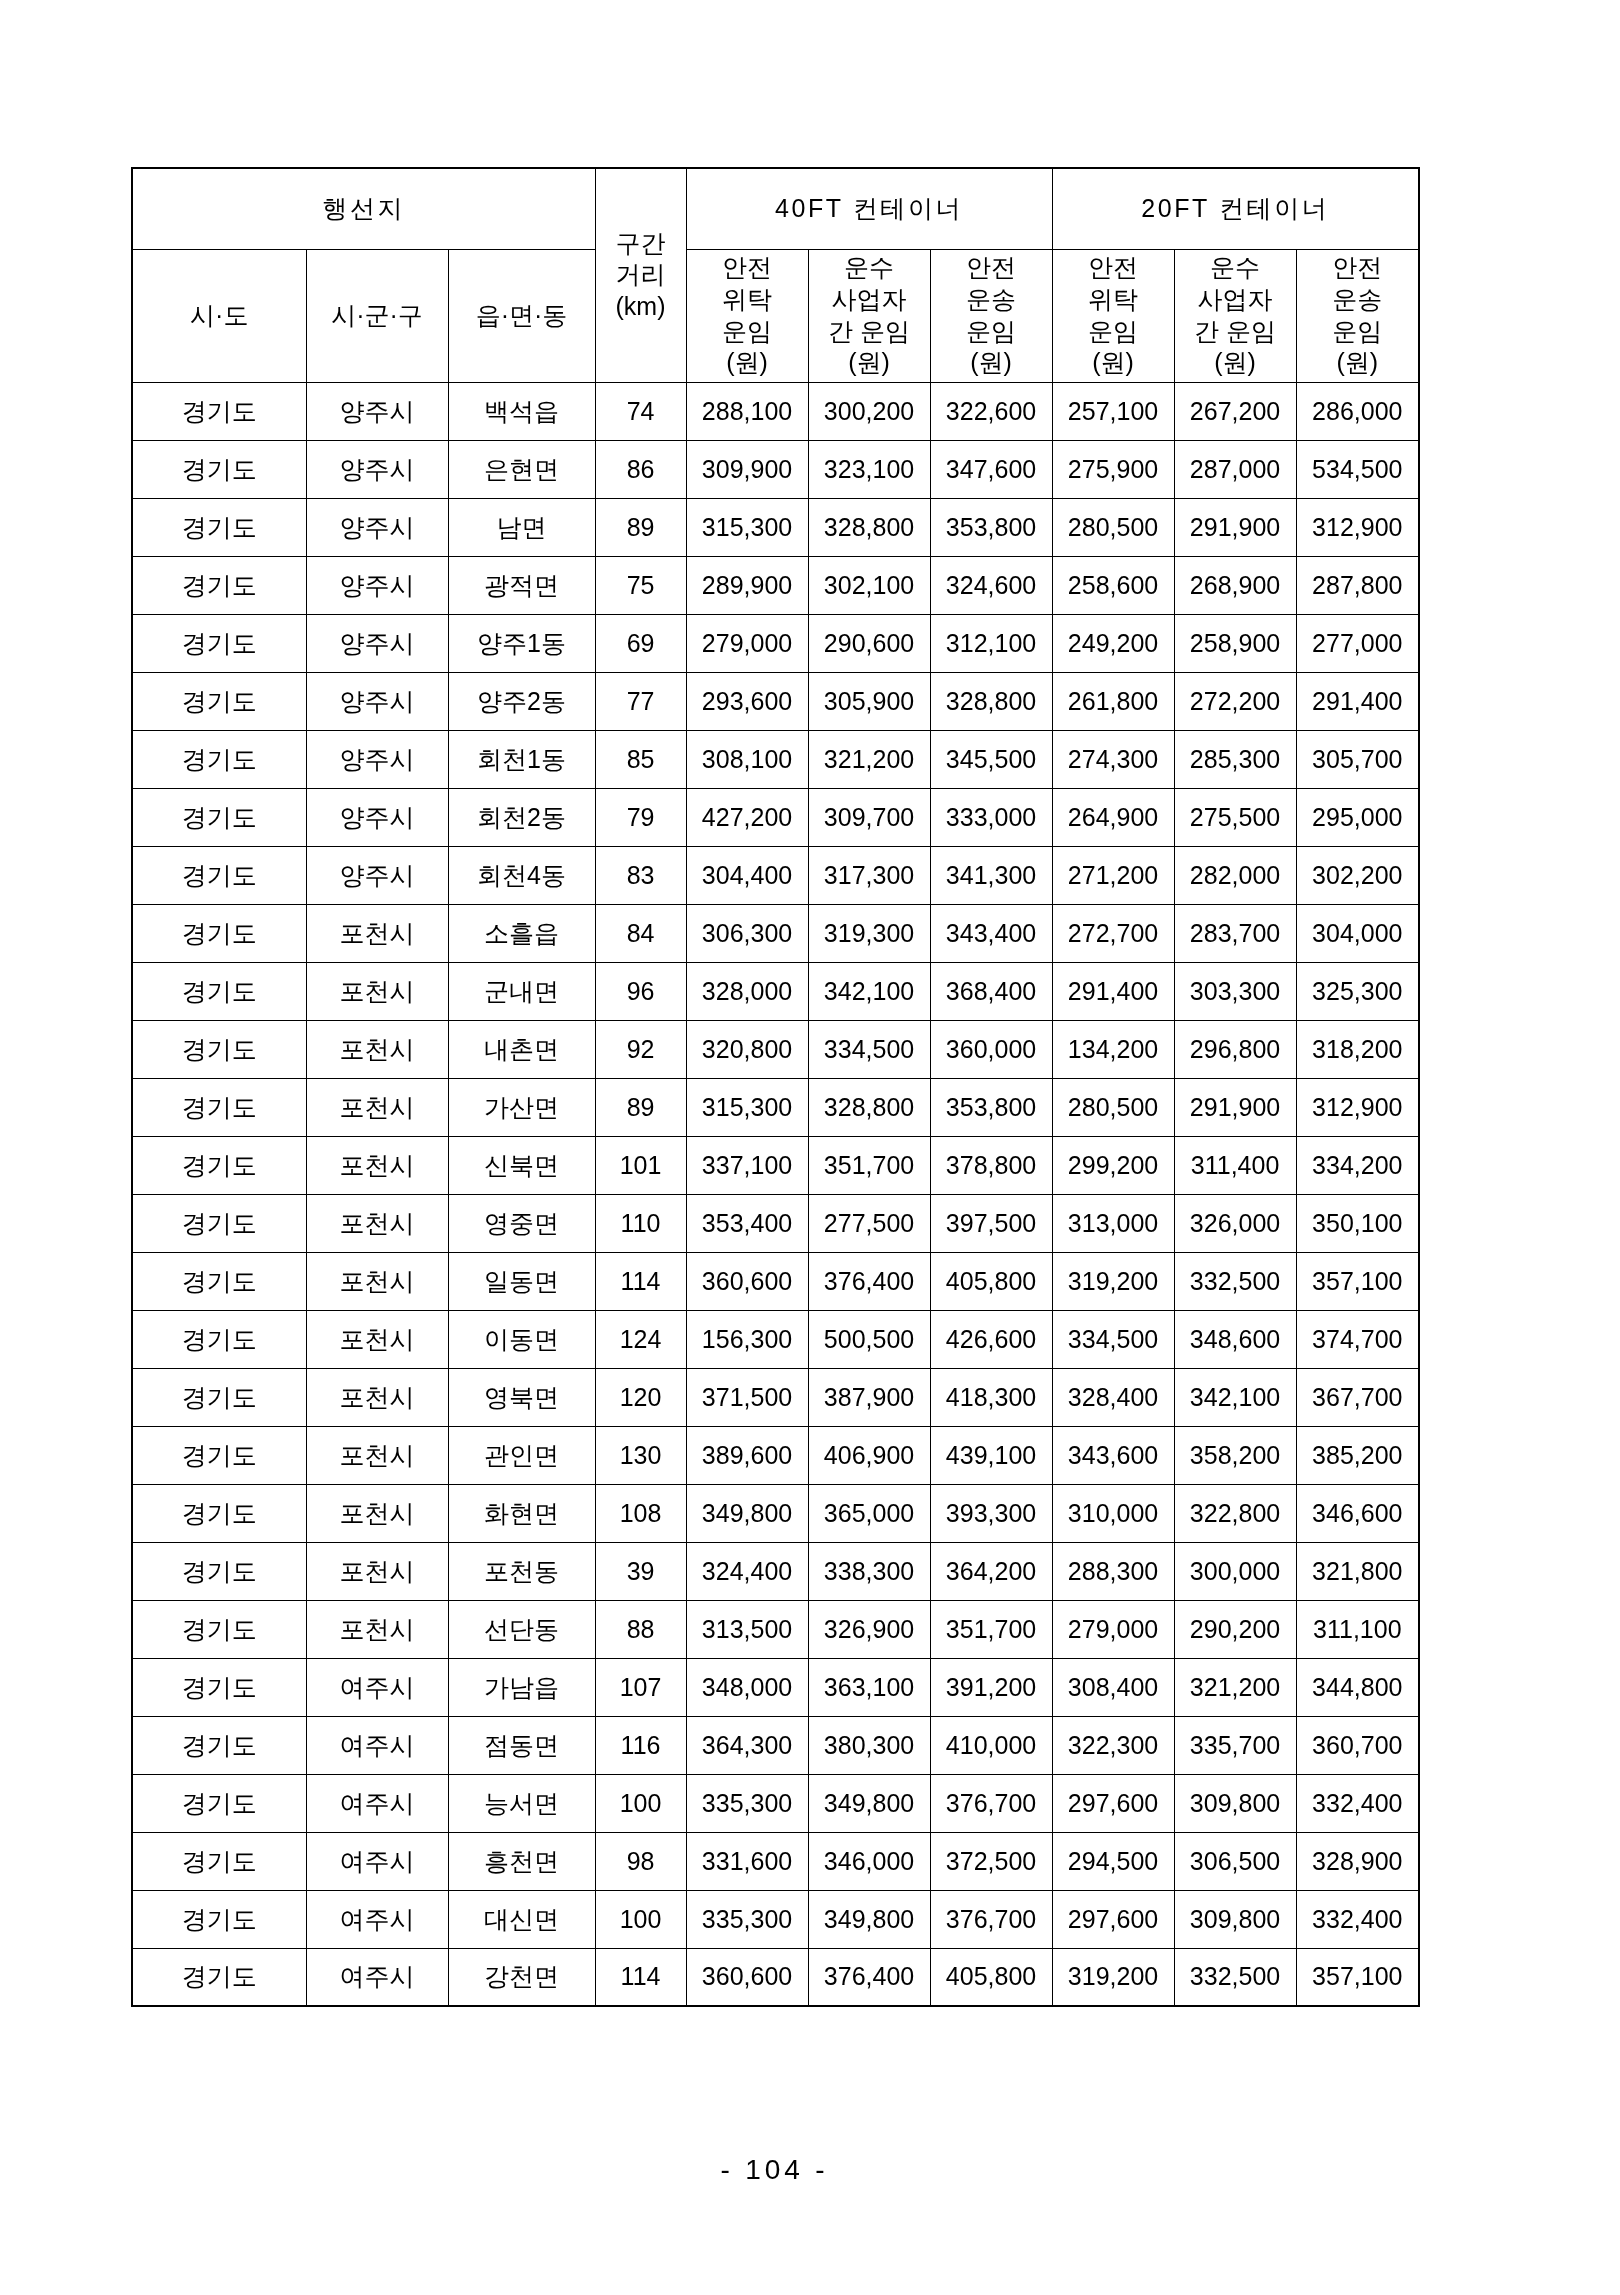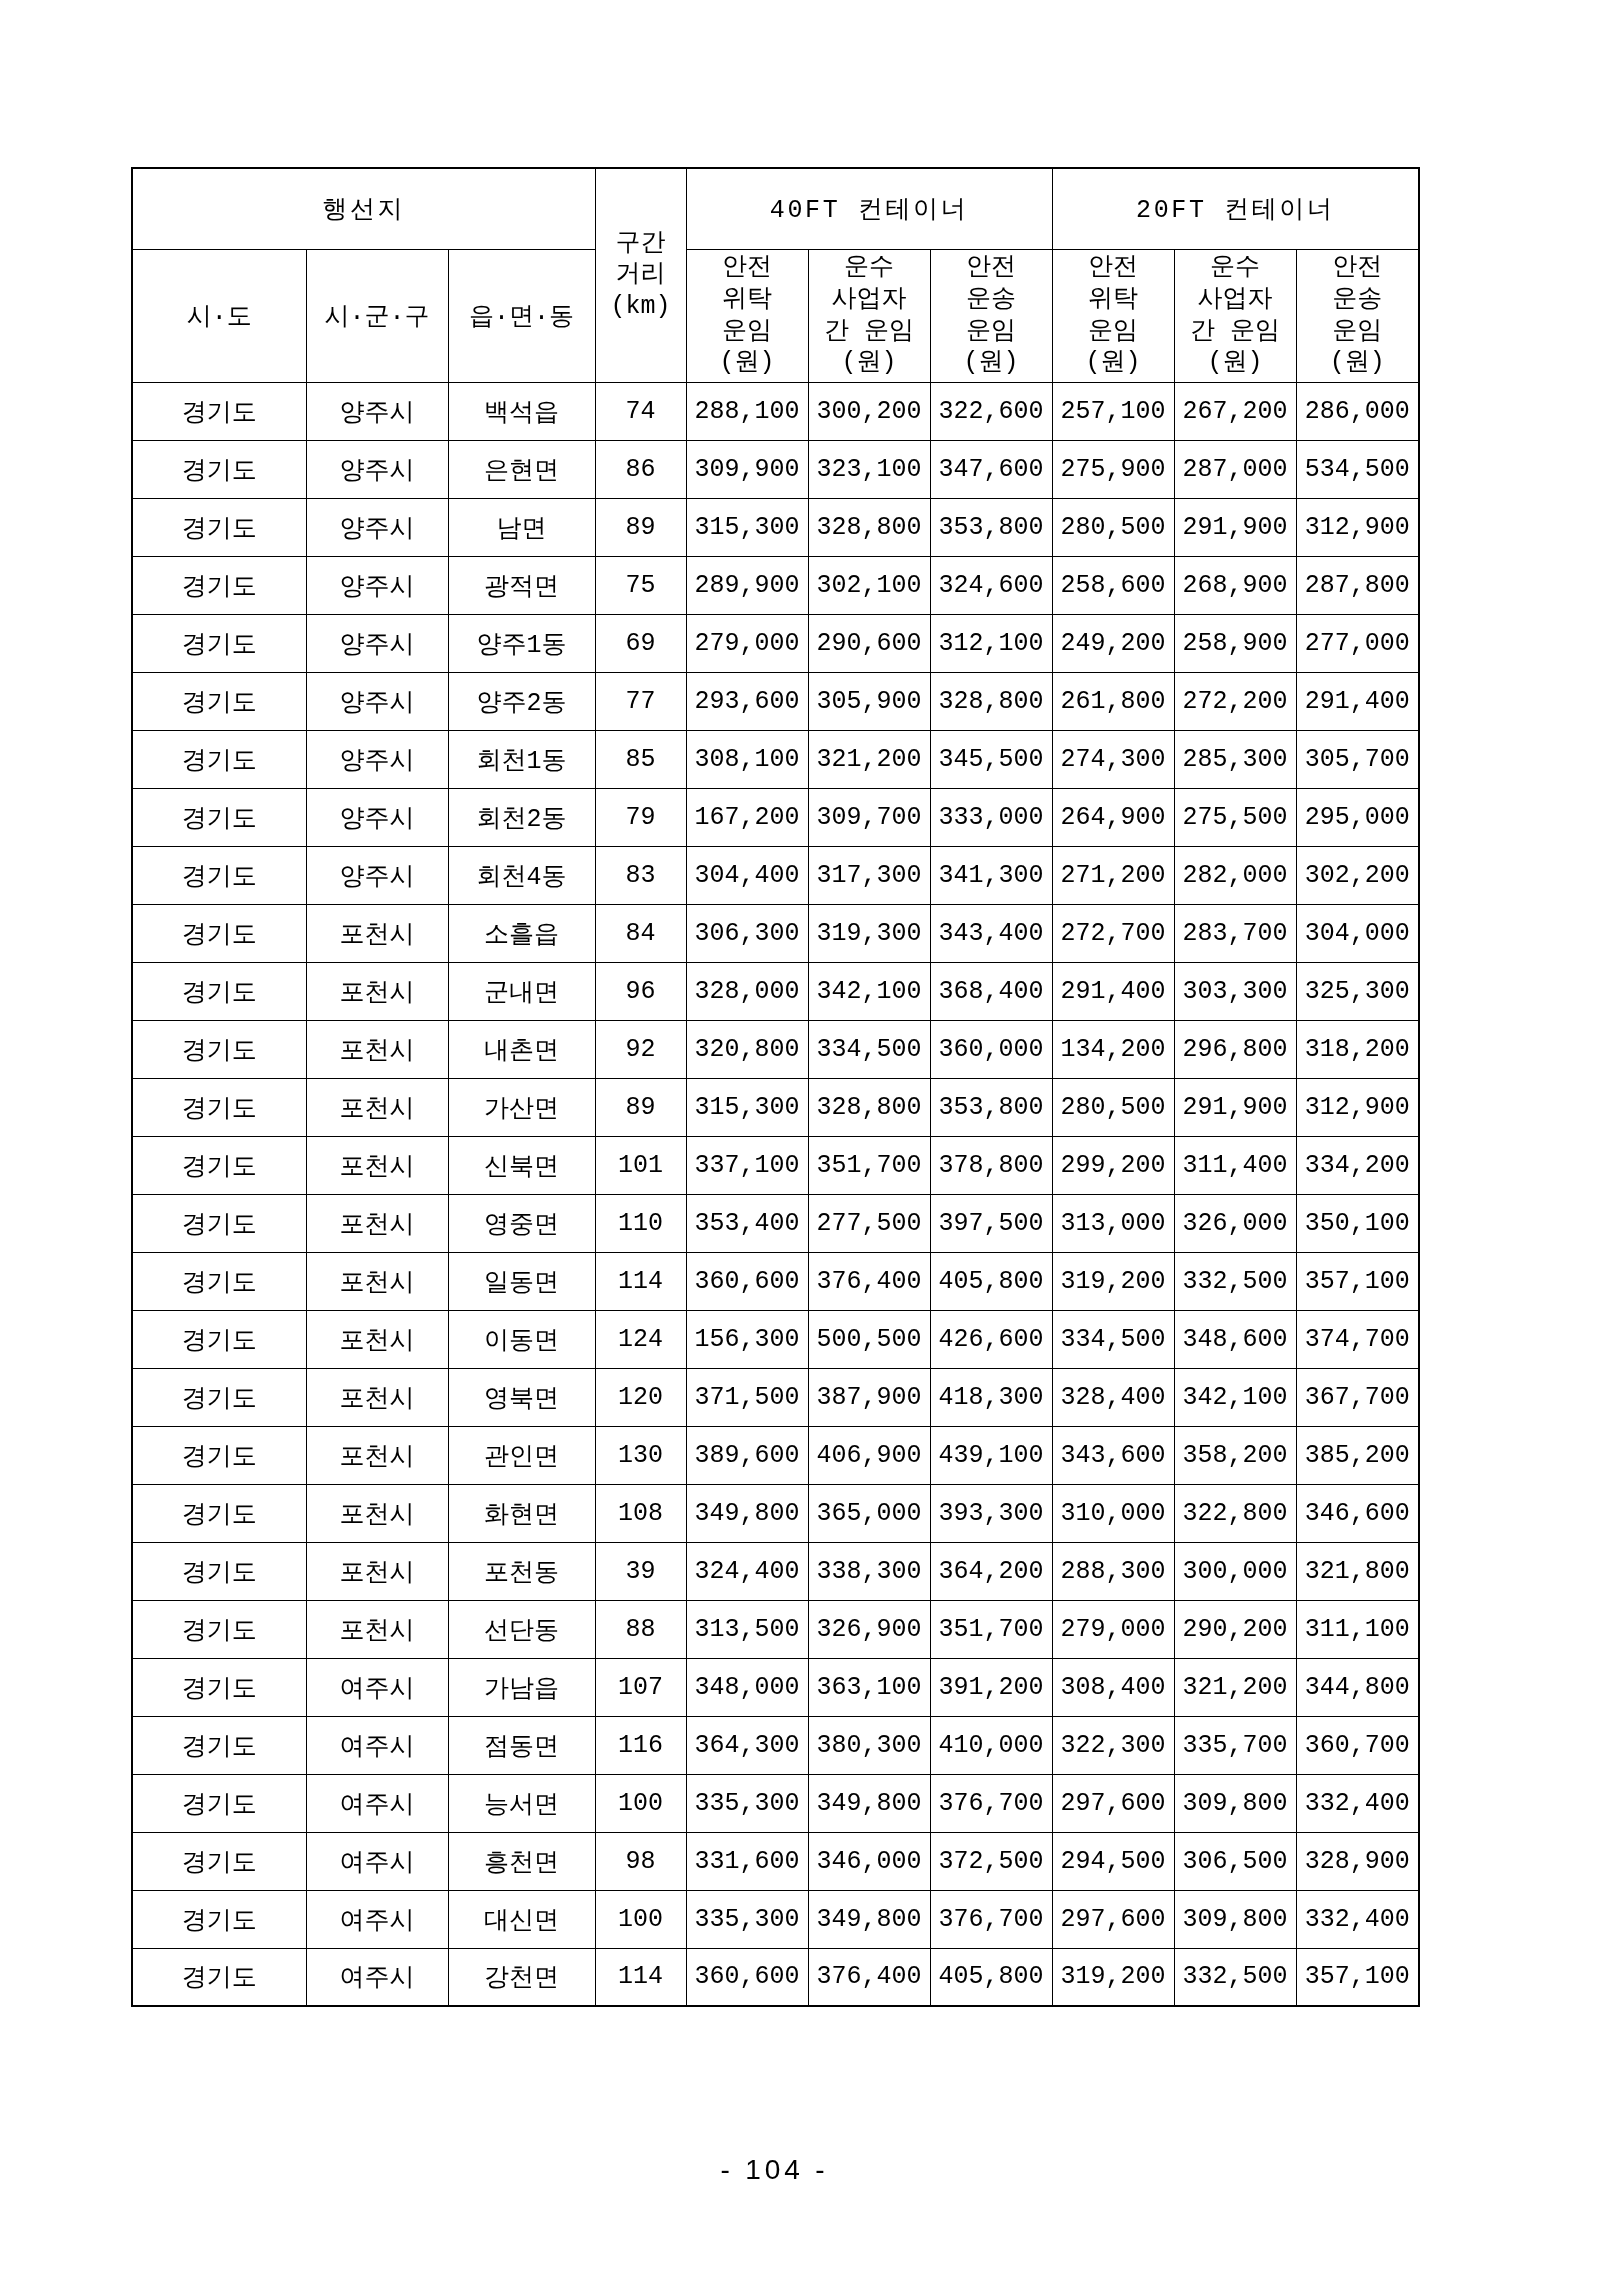"행선지" table.fare { font-family: Liberation Mono, monospace -> none }
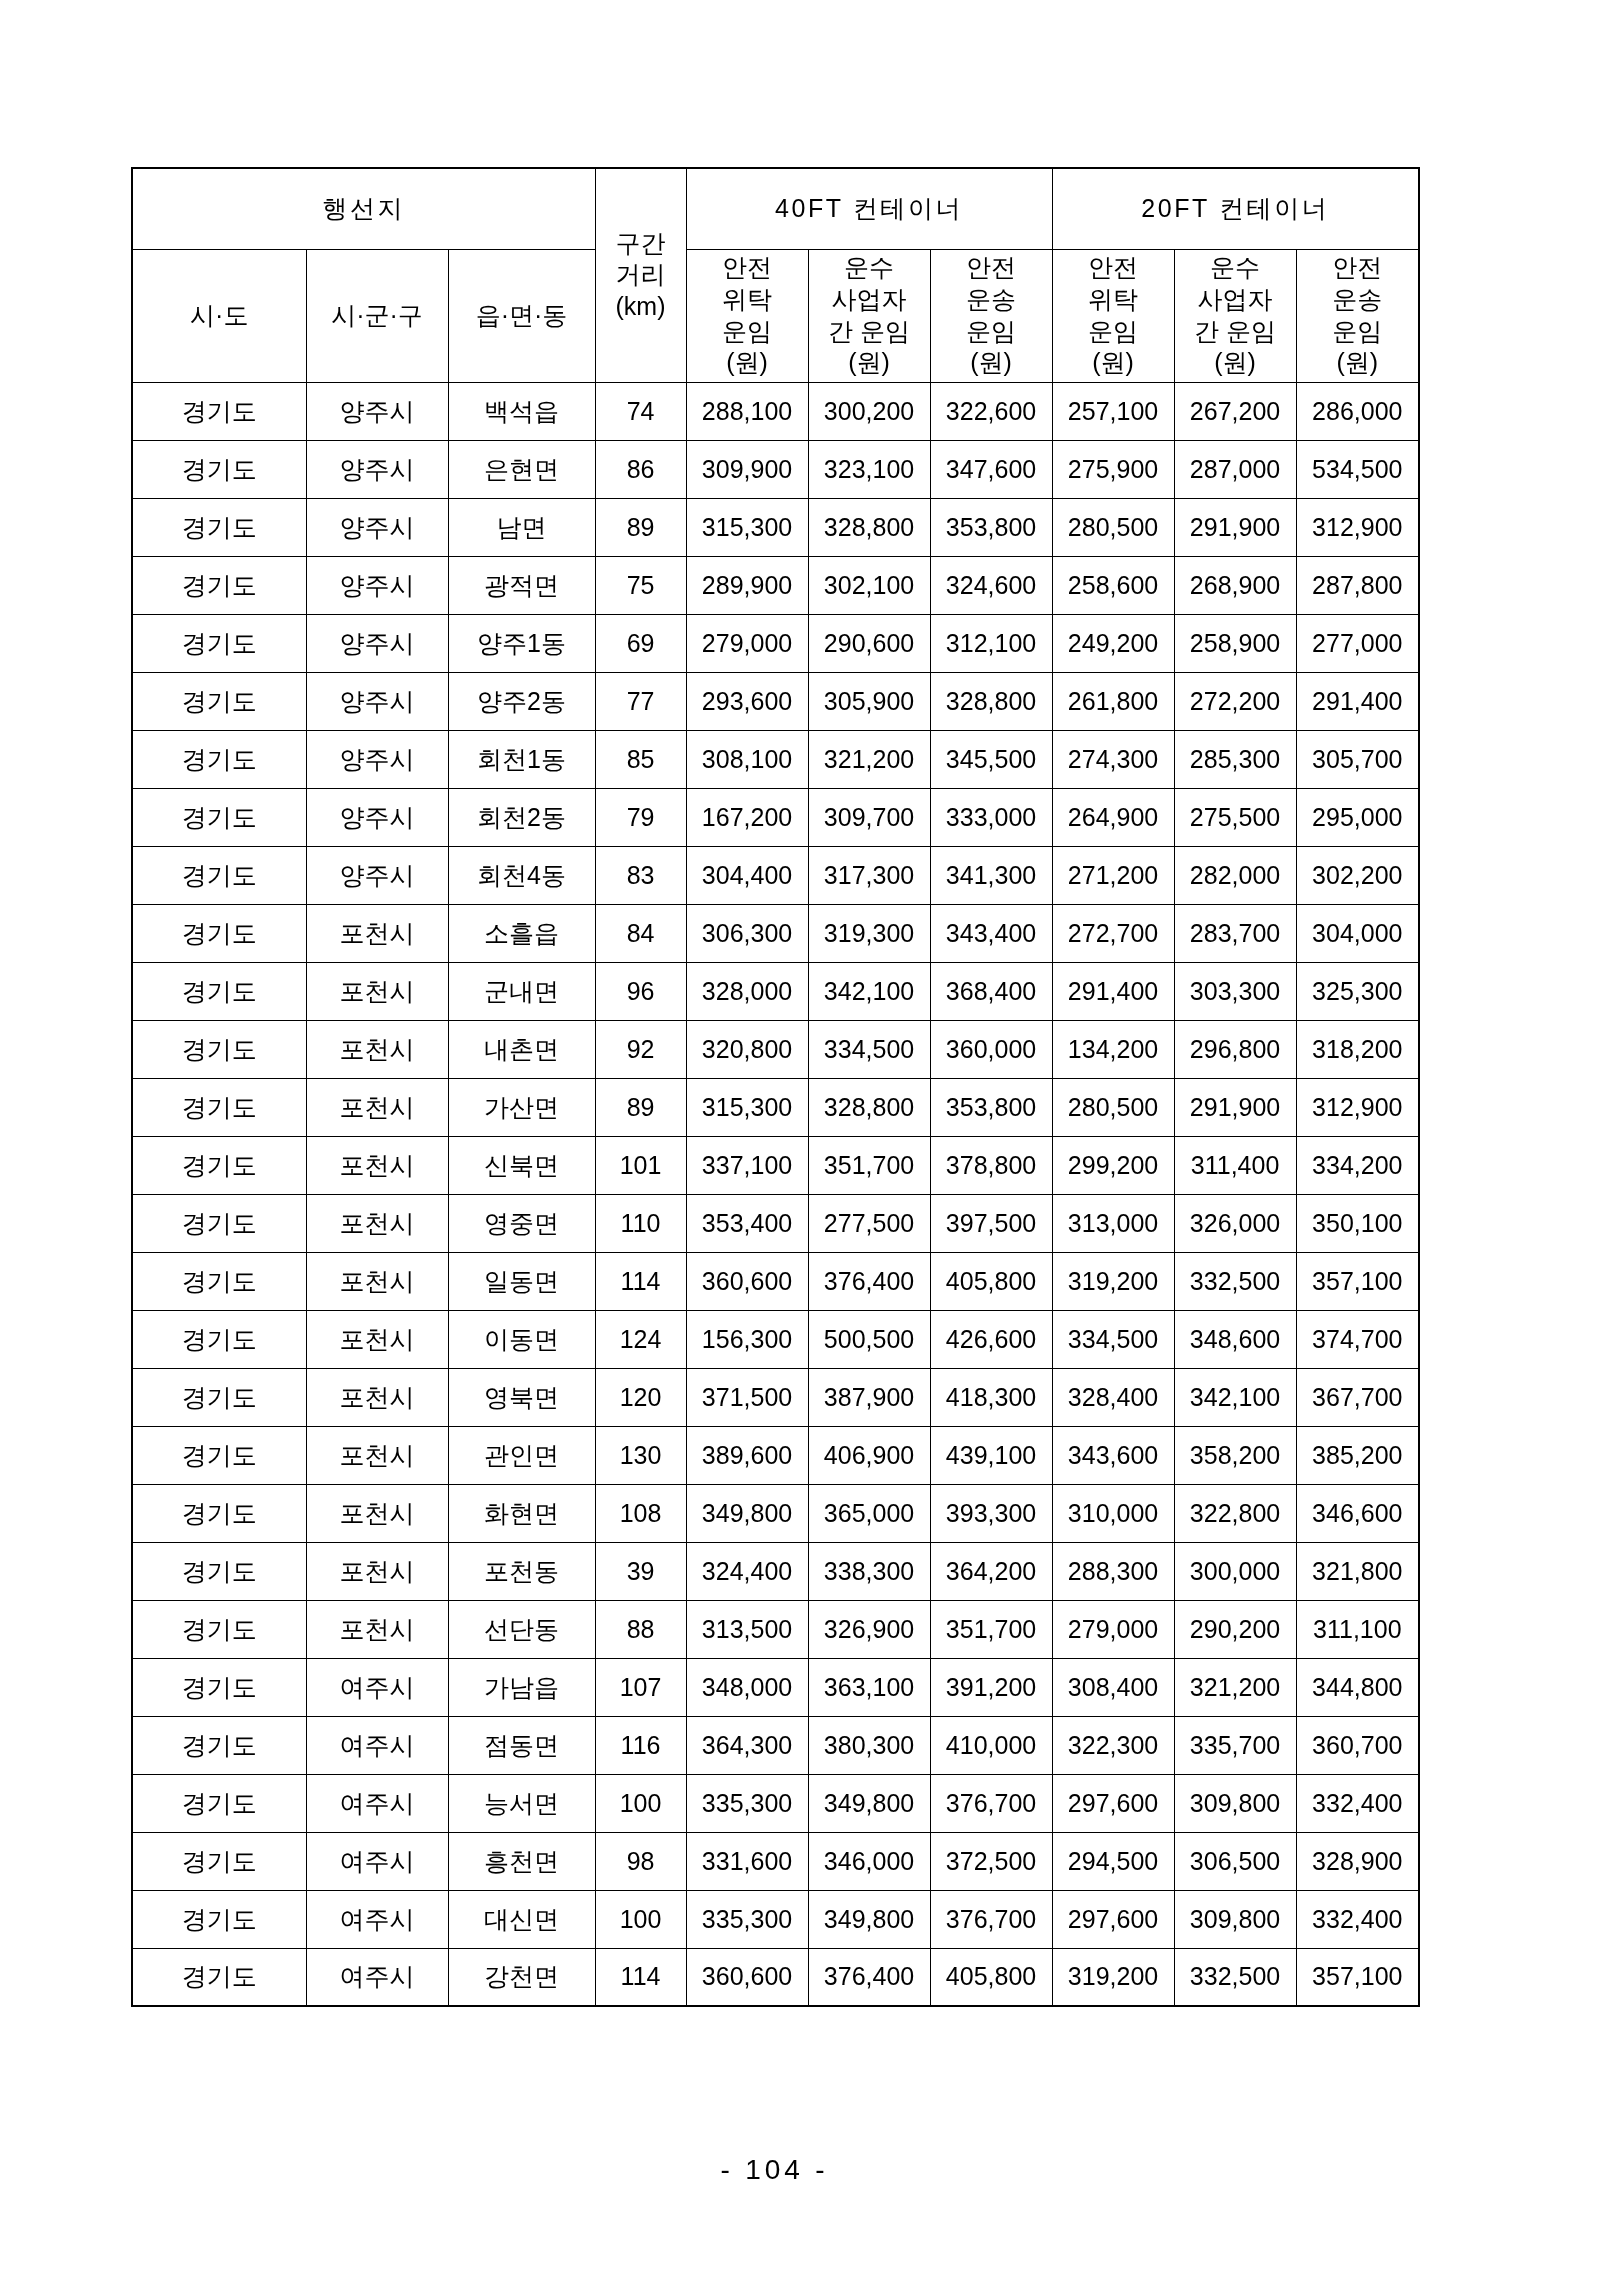"167,200" td { text: 167,200 -> 427,200 }
